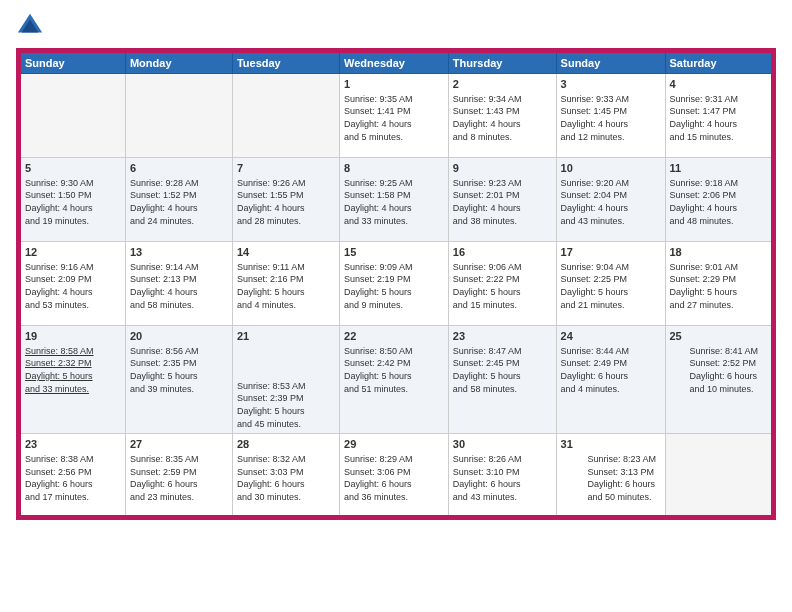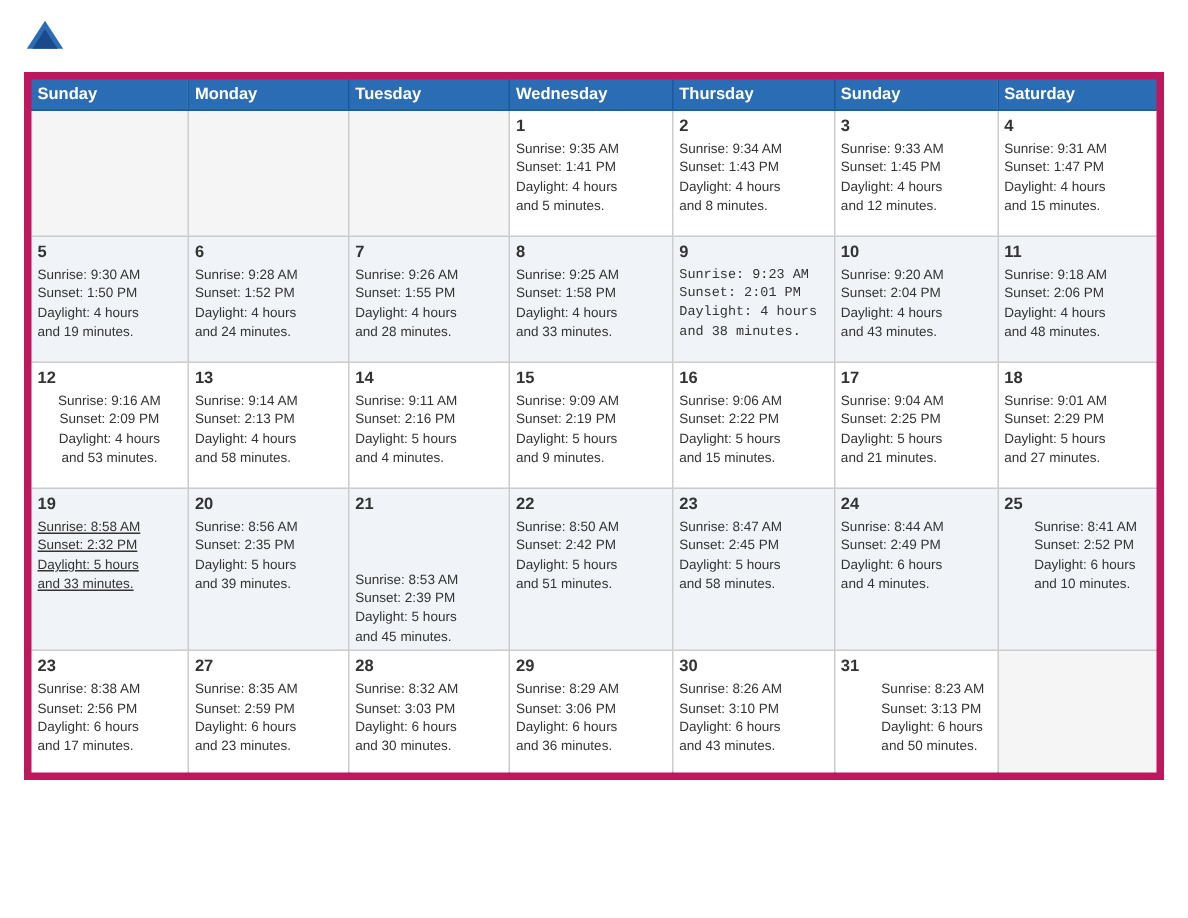"Sunrise: 9:23 AM" div.day-info { font-family: Liberation Mono, monospace -> none }
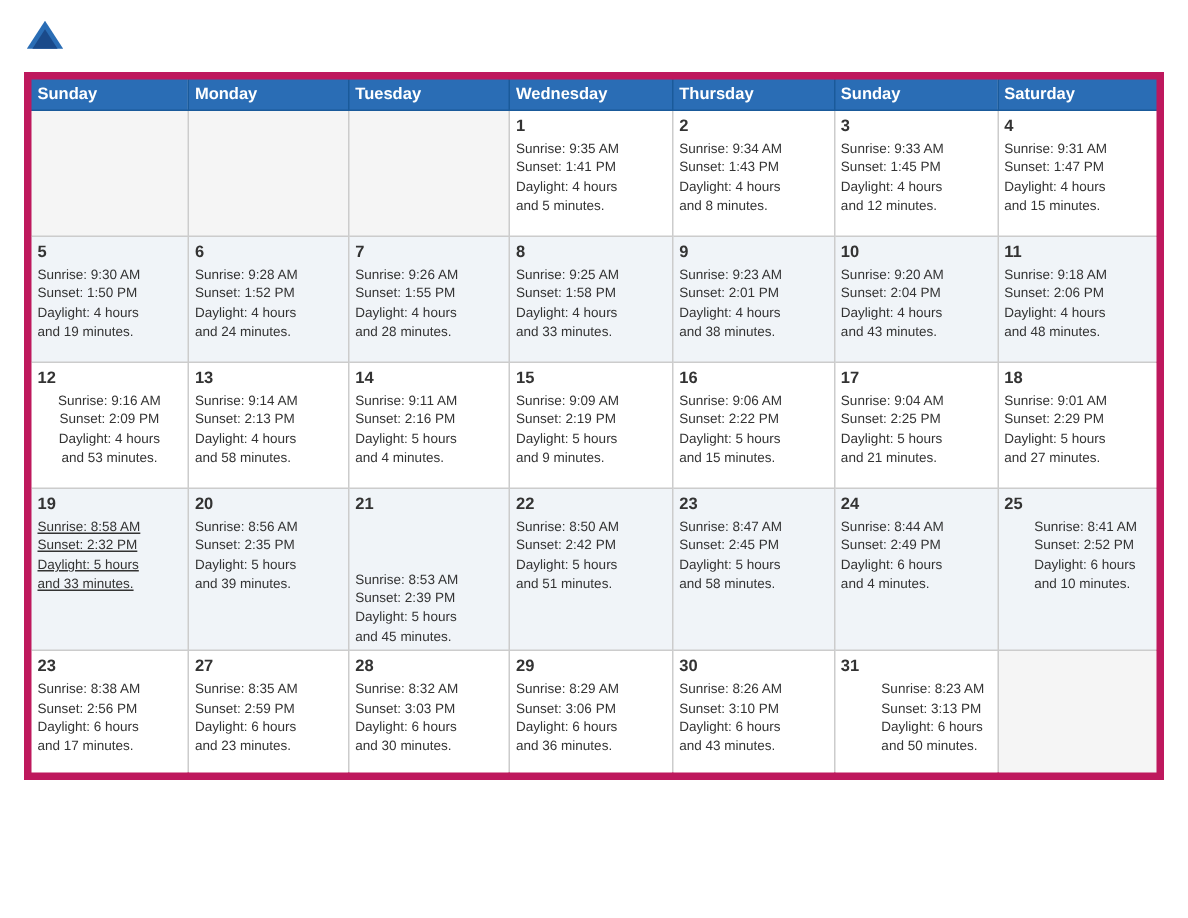"Sunrise: 9:16 AM" div.day-info { text-align: center -> none }
